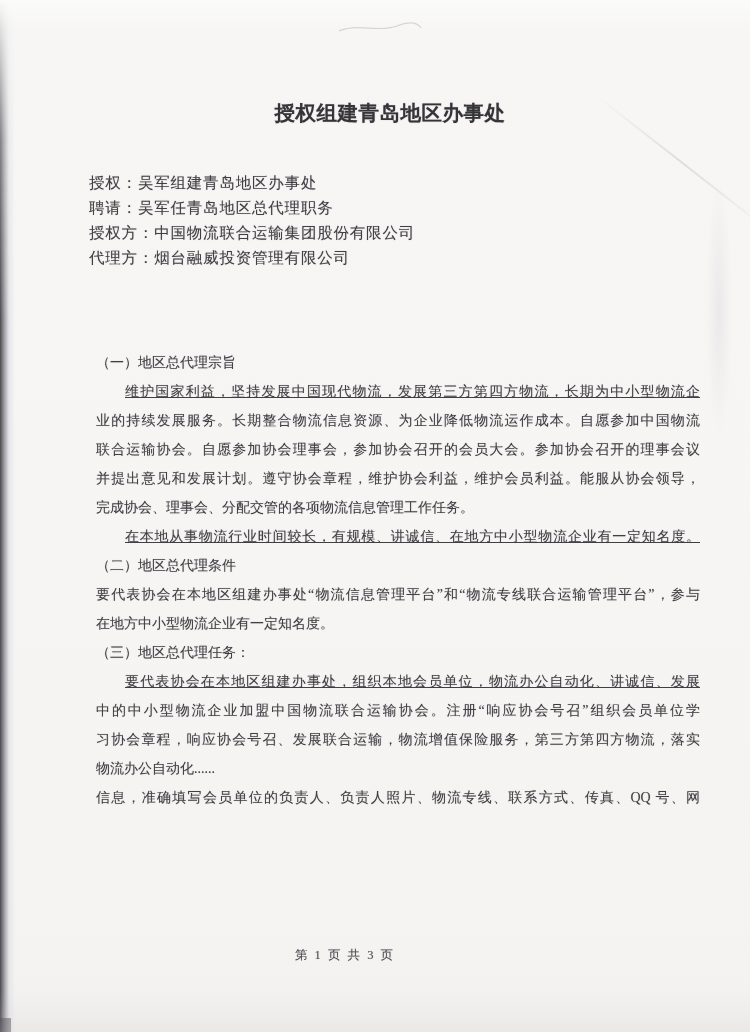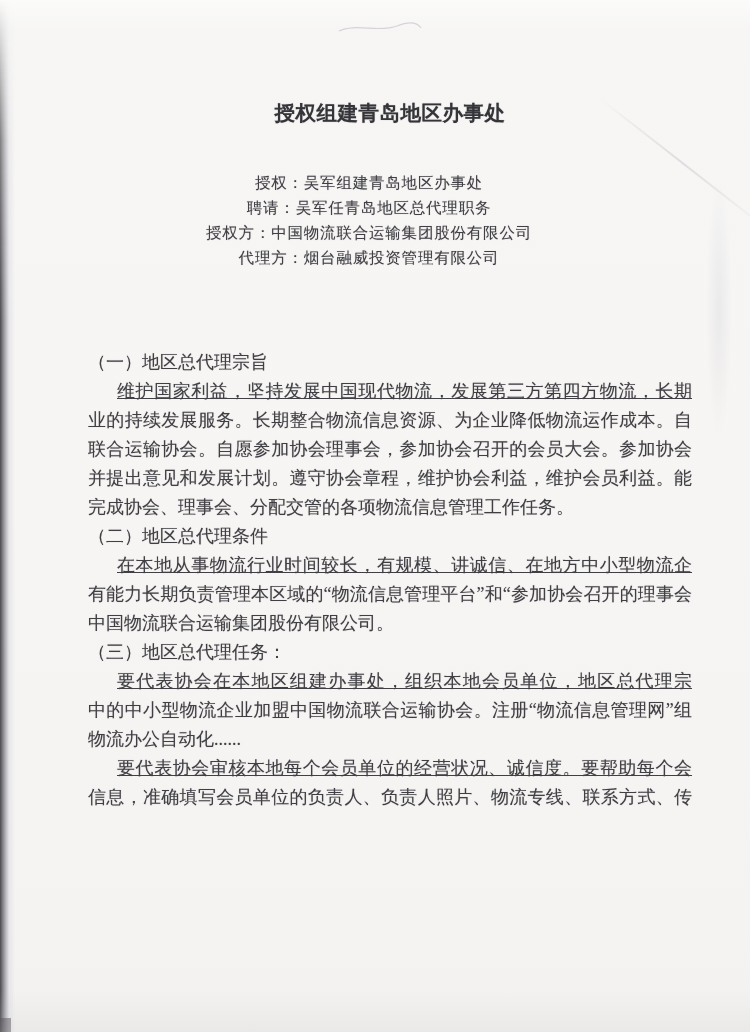"授权：吴军组建青岛地区办事处" .meta-line { text-align: center -> none }
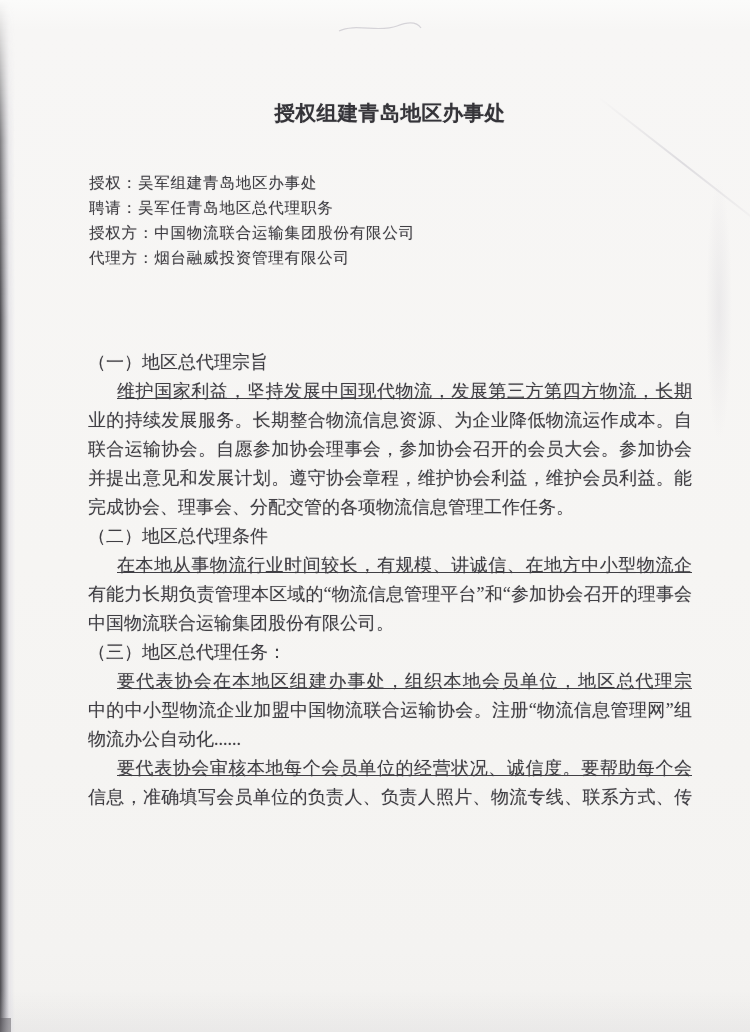"（一）地区总代理宗旨" .body { font-size: 18px -> 14px; left: 88px -> 96px }
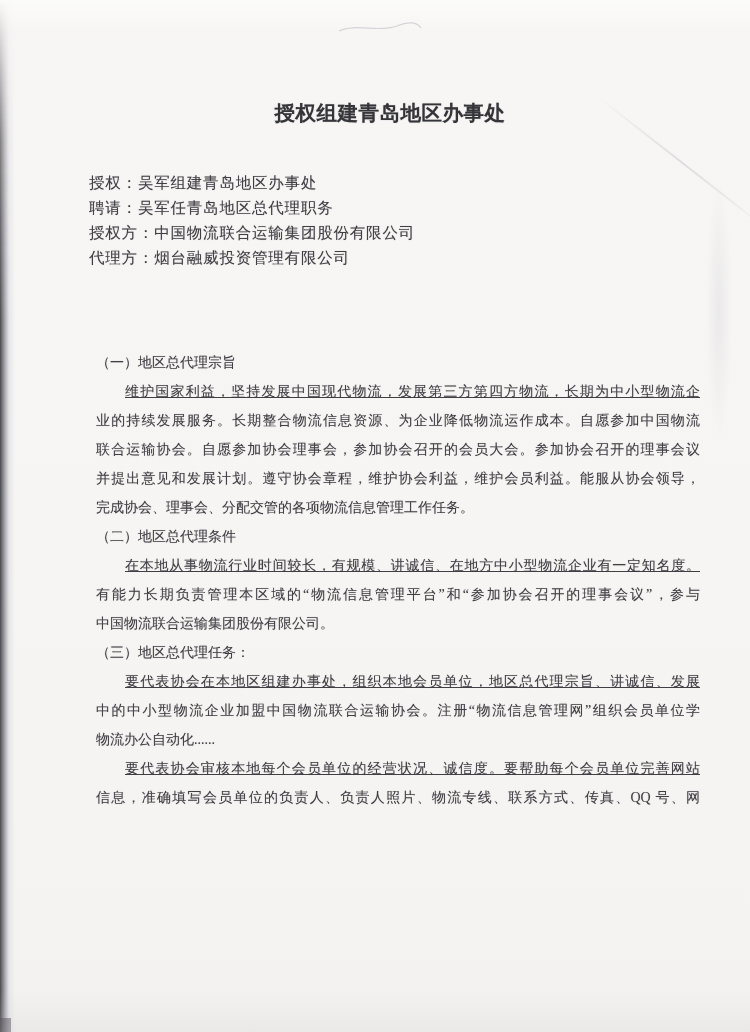"（二）地区总代理条件" div.bline { order: before "在本地从事物流行业时间较长，有规模、讲诚信、在地方中小型物流企业有一定知名度。" -> after "在本地从事物流行业时间较长，有规模、讲诚信、在地方中小型物流企业有一定知名度。" }
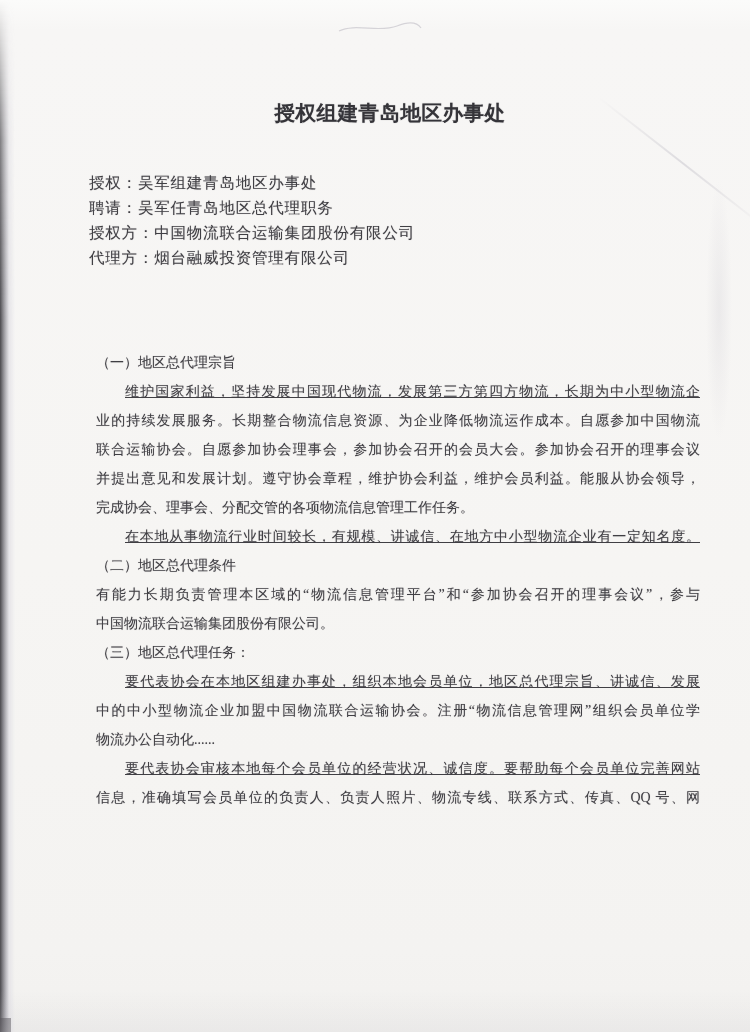"有能力长期负责管理本区域的“物流信息管理平台”和“参加协会召开的理事会议”，参与" div.bline { text: 有能力长期负责管理本区域的“物流信息管理平台”和“参加协会召开的理事会议 -> 要代表协会在本地区组建办事处“物流信息管理平台”和“物流专线联合运输管理平台 }
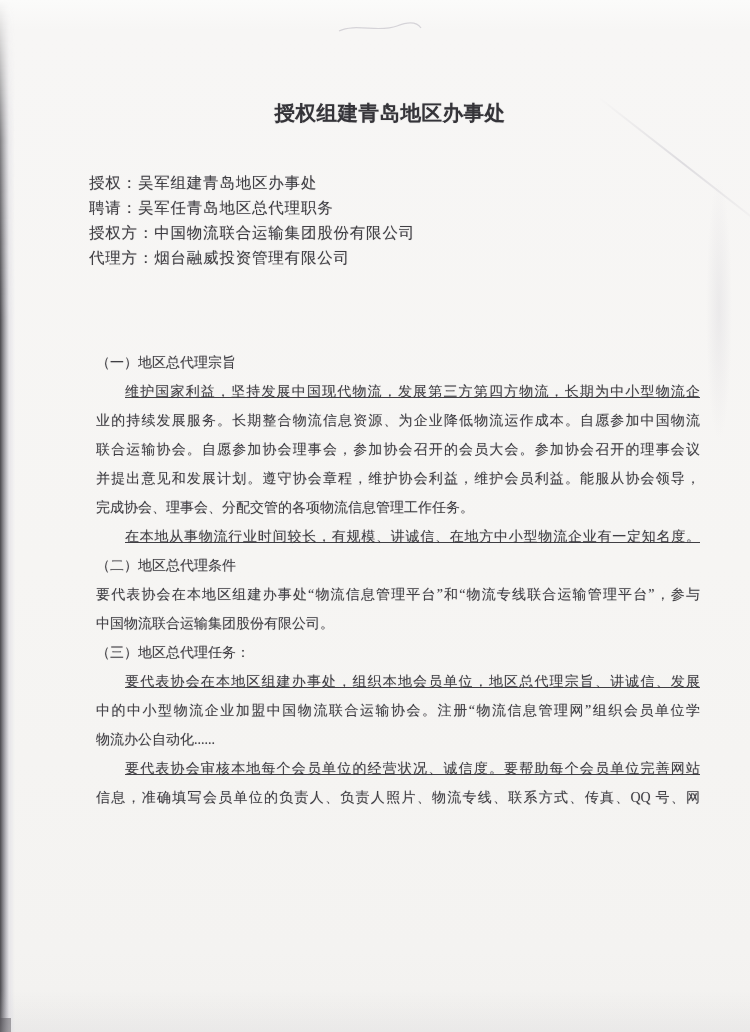"中国物流联合运输集团股份有限公司。" div.bline { text: 中国物流联合运输集团股份有限公司 -> 在地方中小型物流企业有一定知名度 }
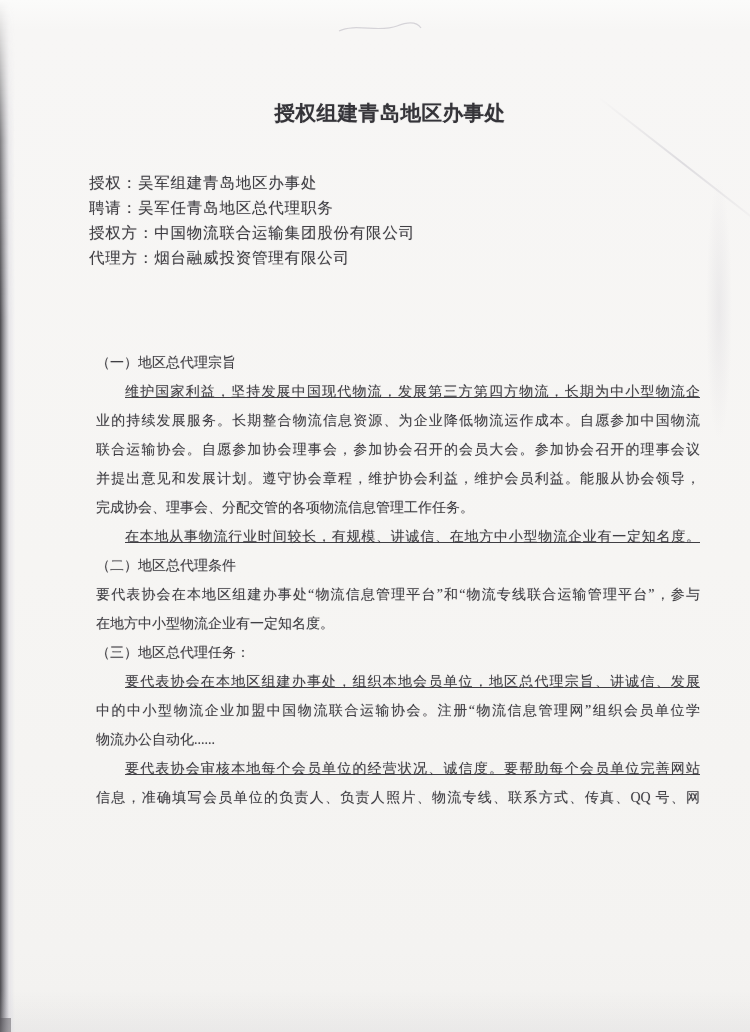"要代表协会在本地区组建办事处，组织本地会员单位，地区总代理宗旨、讲诚信、发展" div.bline { text: 地区总代理宗旨 -> 物流办公自动化 }
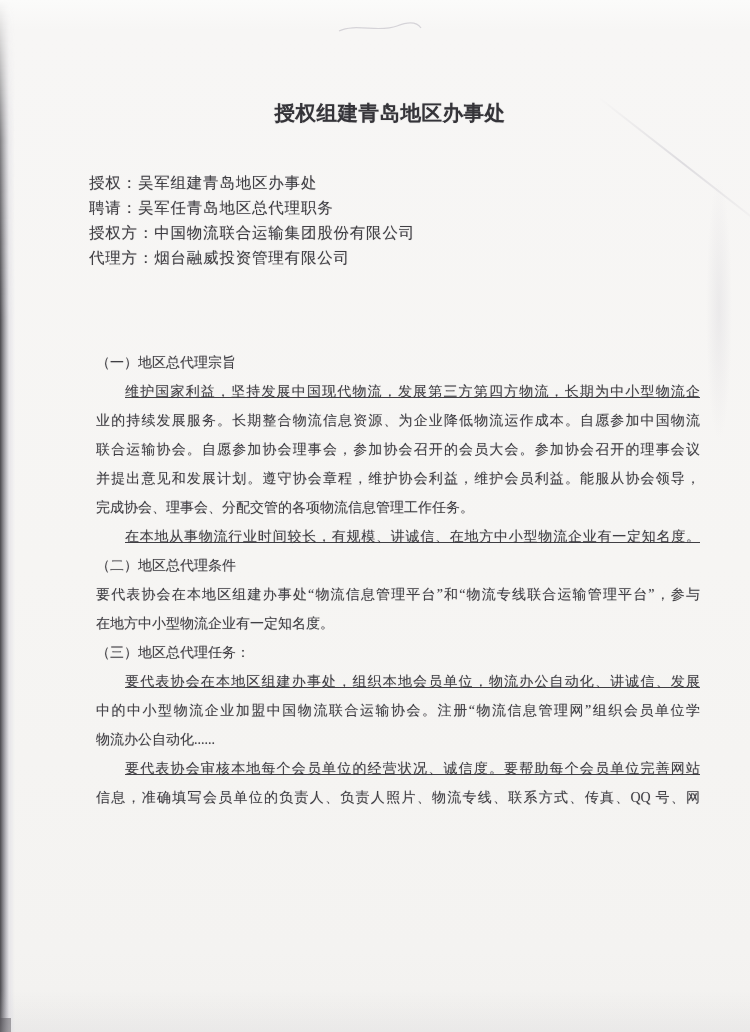"中的中小型物流企业加盟中国物流联合运输协会。注册“物流信息管理网”组织会员单位学" div.bline { text: 物流信息管理网 -> 响应协会号召 }
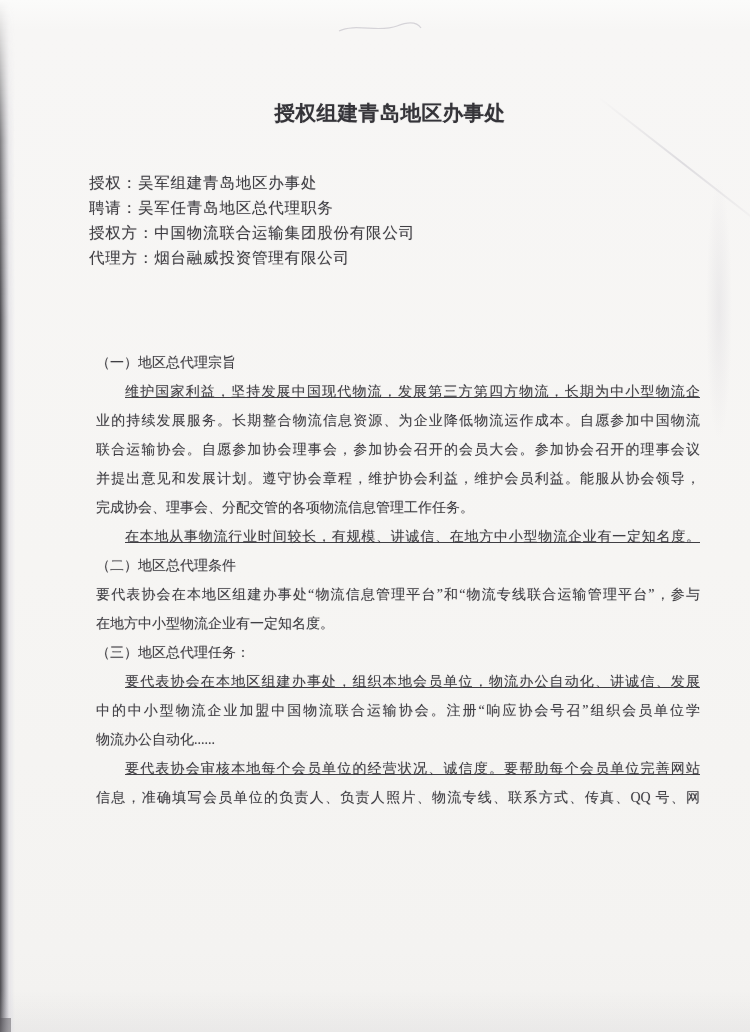"习协会章程，响应协会号召、发展联合运输，物流增值保险服务，第三方第四方物流，落实" div.bline { html: none -> <div>习协会章程，响应协会号召、发展联合运输，物流增值保险服务，第三方第四方物流，落实</div> }
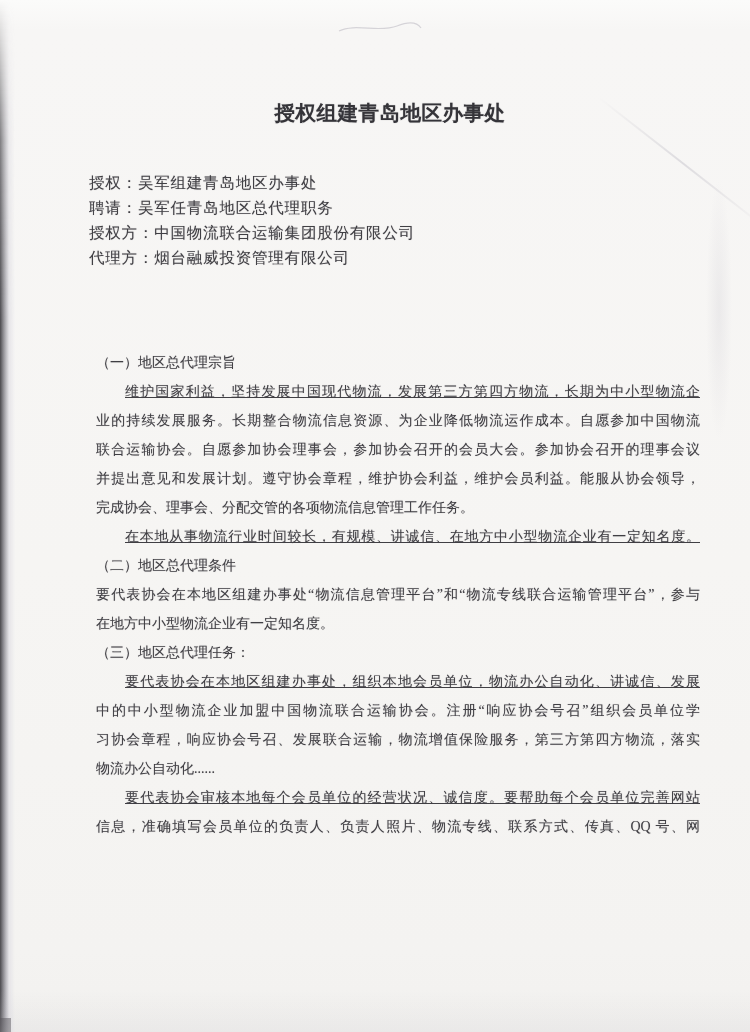"要代表协会审核本地每个会员单位的经营状况、诚信度。要帮助每个会员单位完善网站" div.bline { html: <div>要代表协会审核本地每个会员单位的经营状况、诚信度。要帮助每个会员单位完善网站</div> -> none }
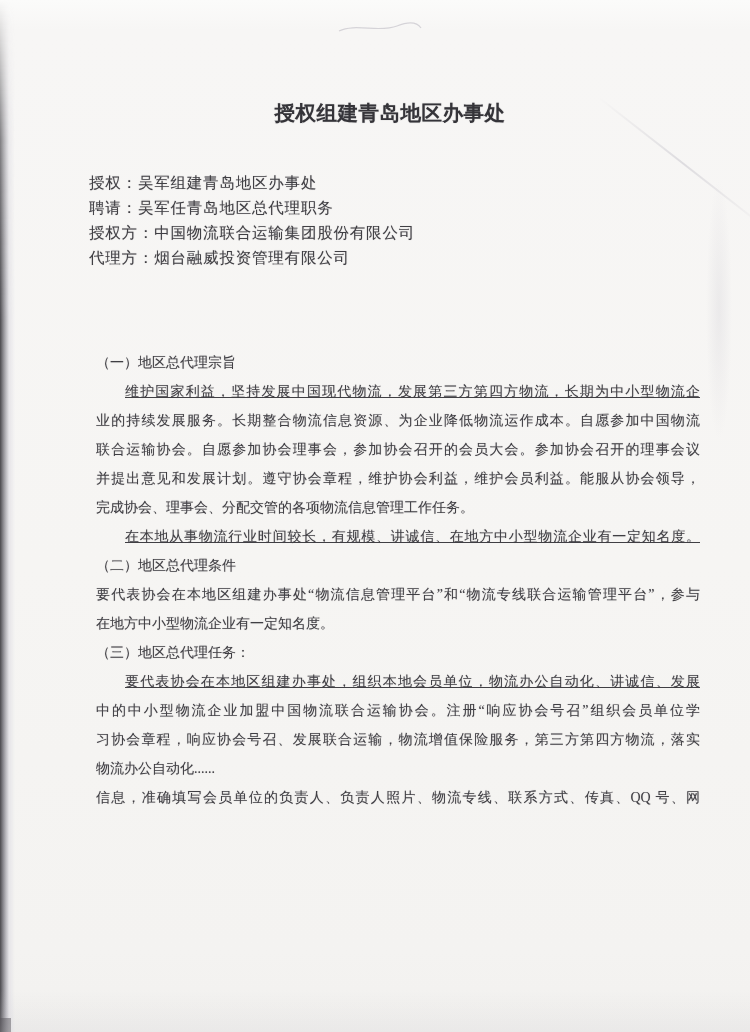"第 1 页 共 3" div.footer { html: none -> <div>第 1 页 共 3 页</div> }
